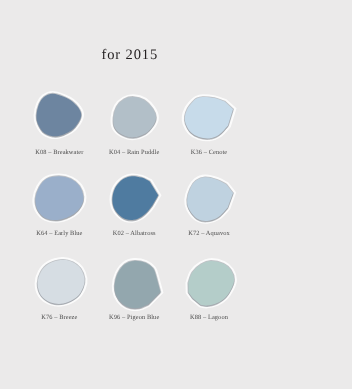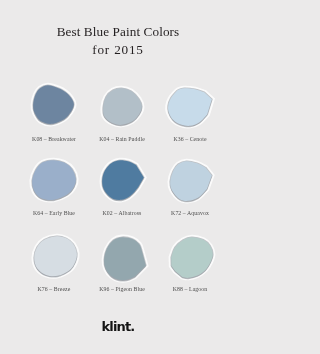"Best Blue Paint Colors" span { html: <span>Best Blue Paint Colors</span> -> none }
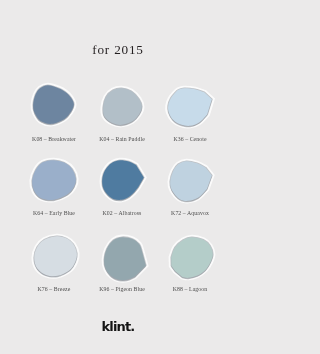"klint." div.logo { html: <div>klint.</div> -> none }
